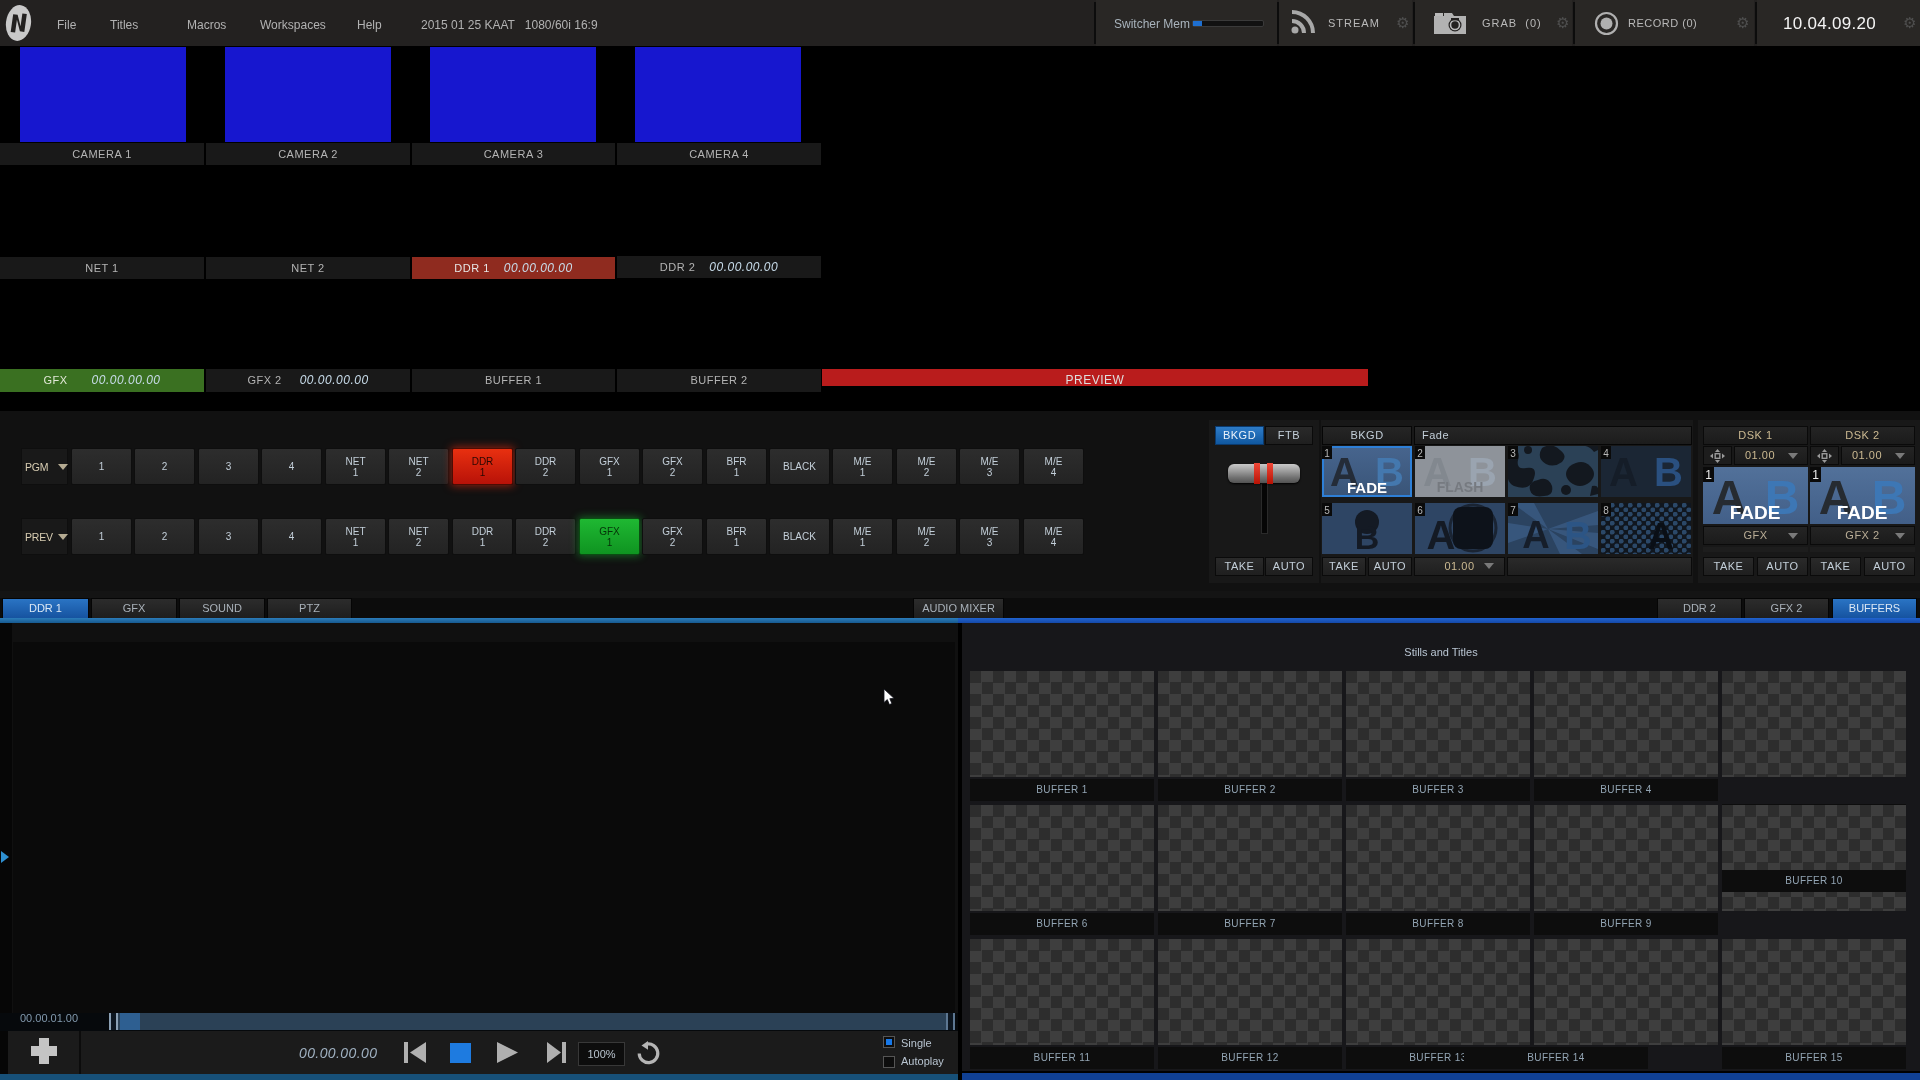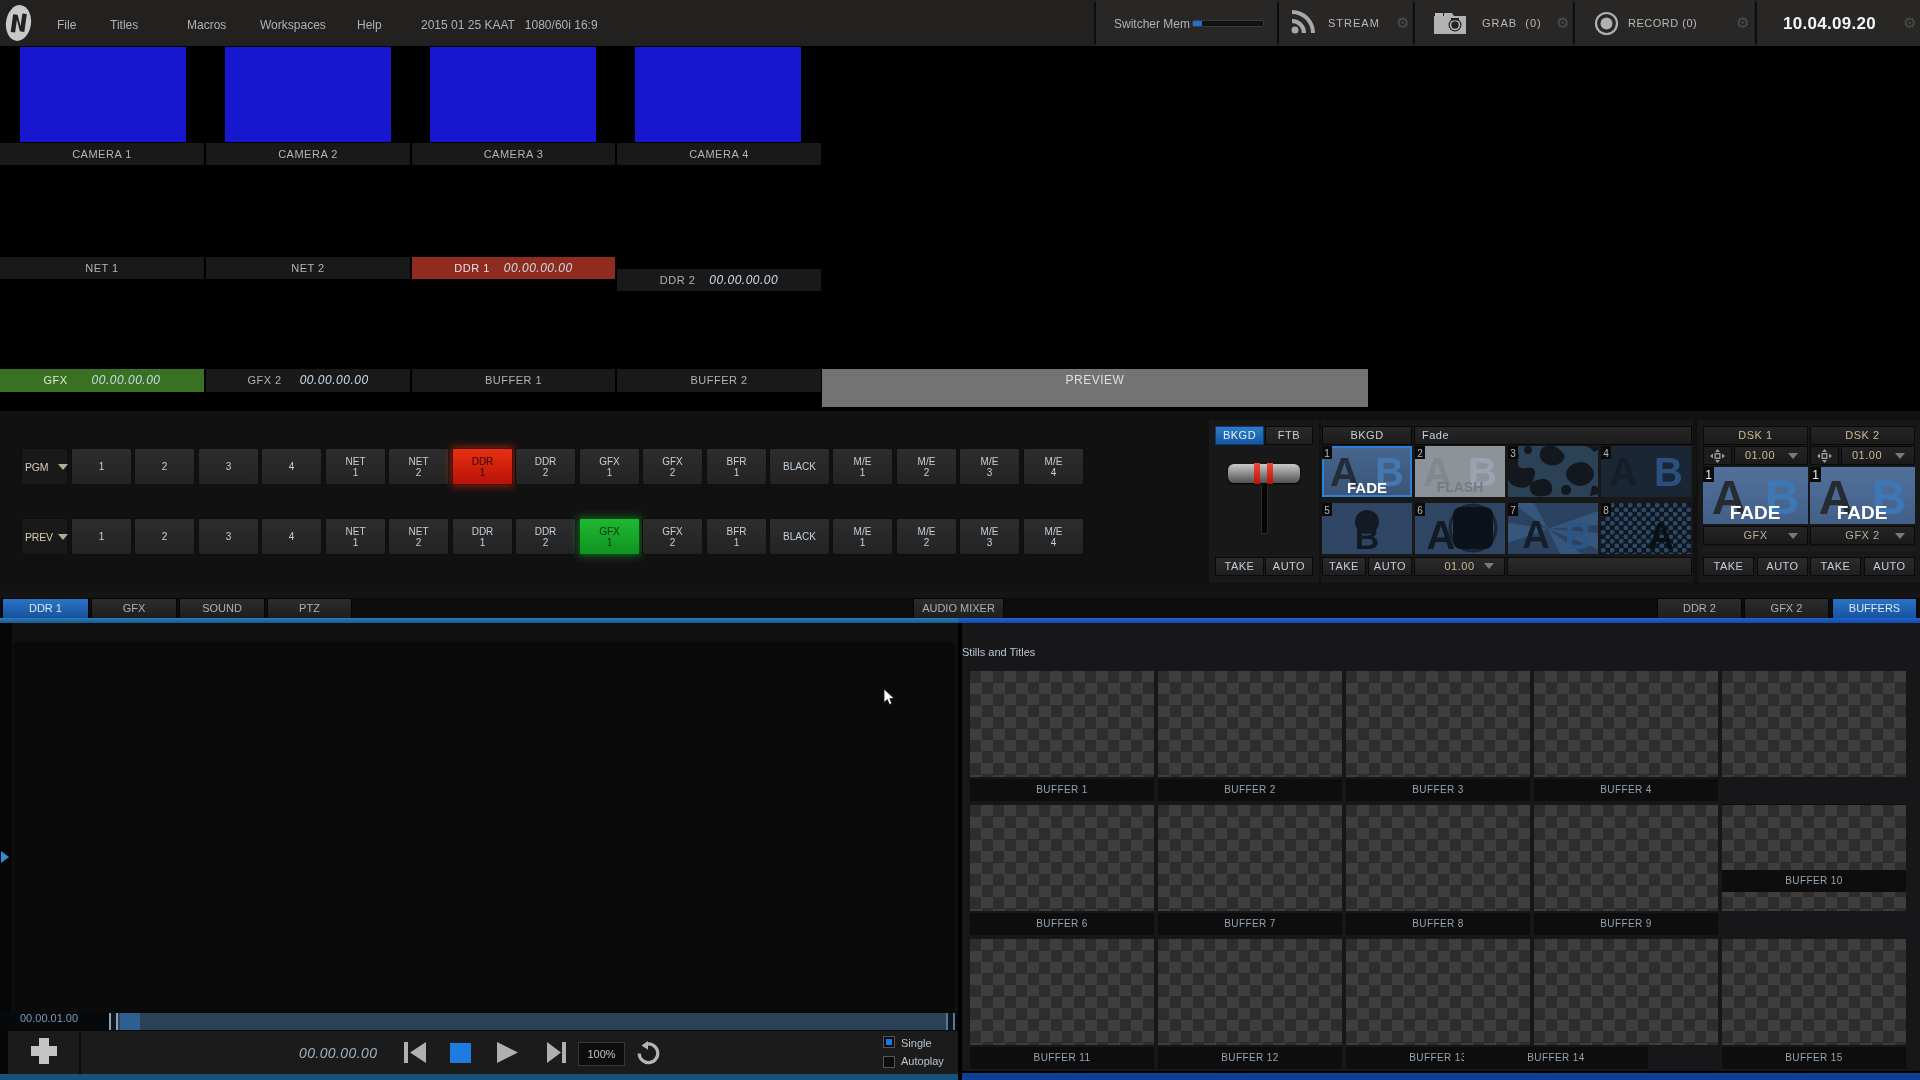"10.04.09.20" div.abs { font-weight: bold -> normal }
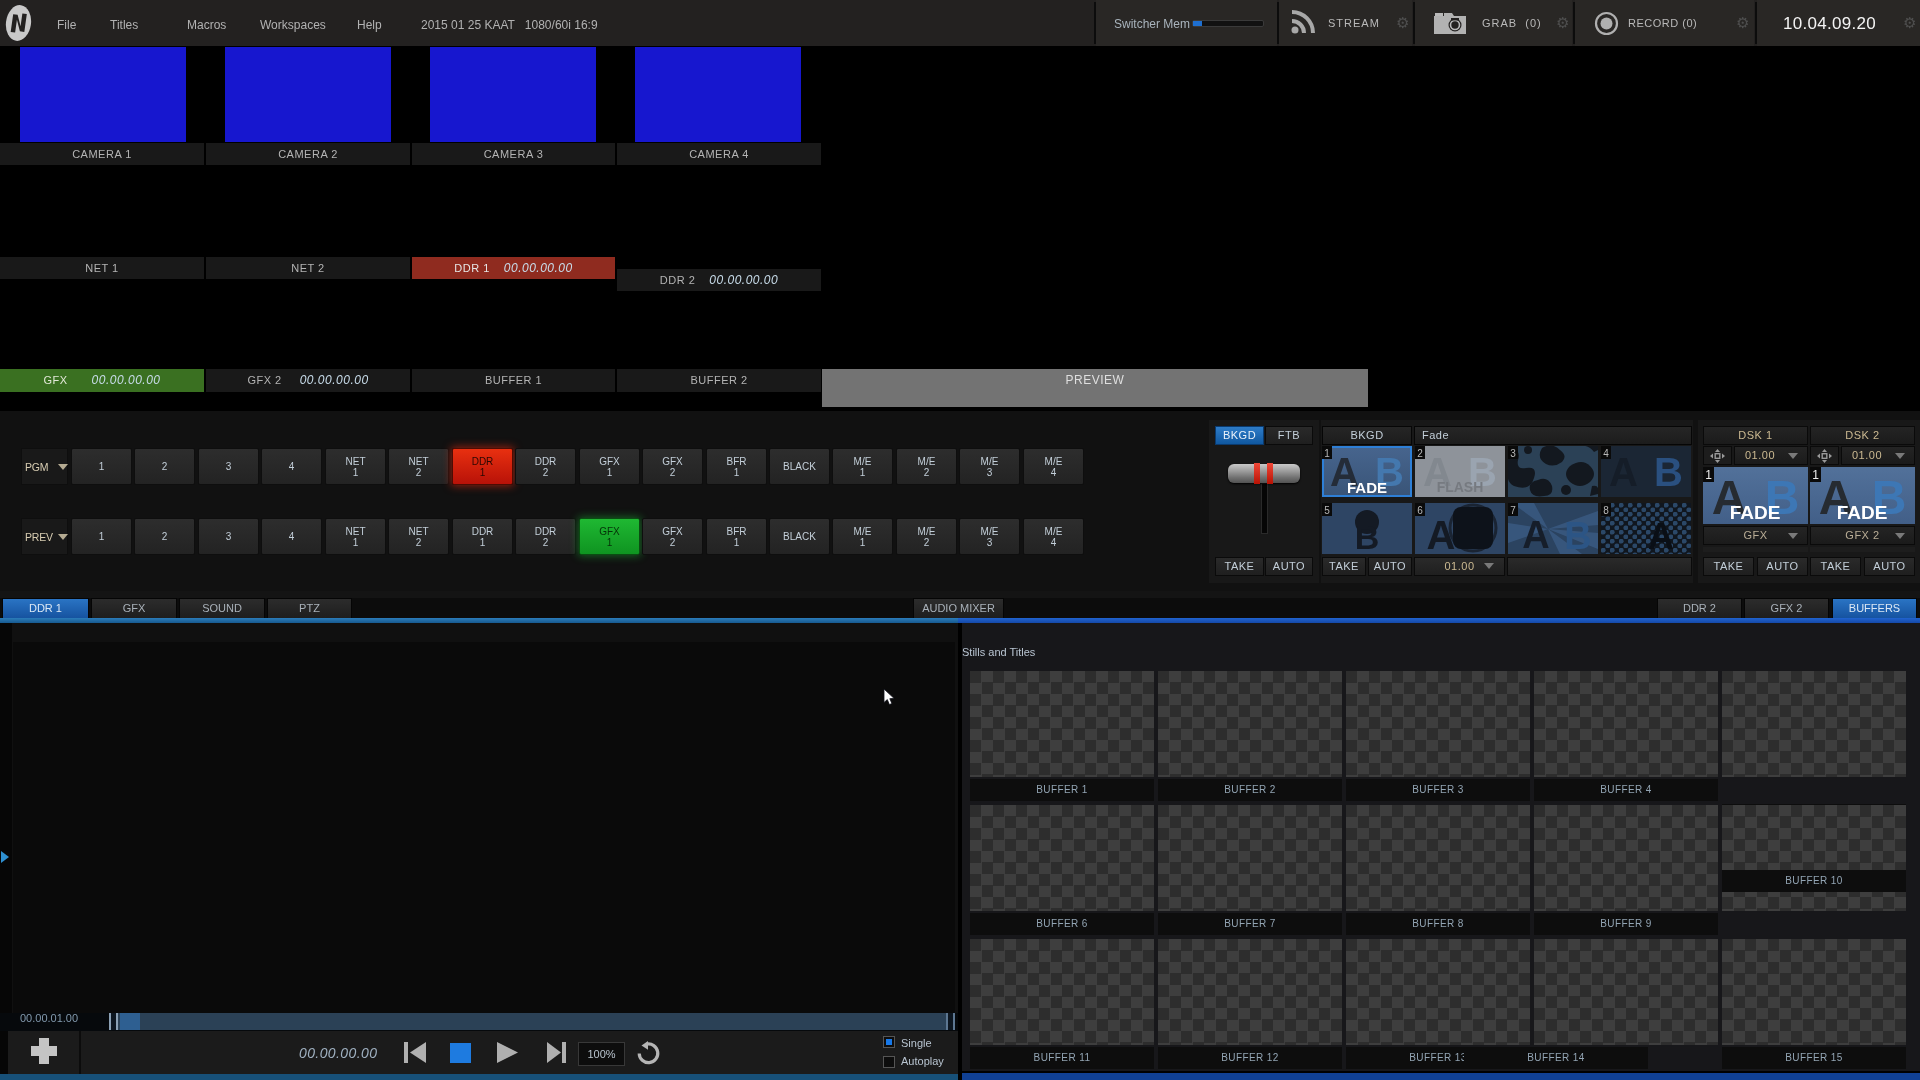"DDR 2 00.00.00.00" div.abs { top: 269px -> 256px }
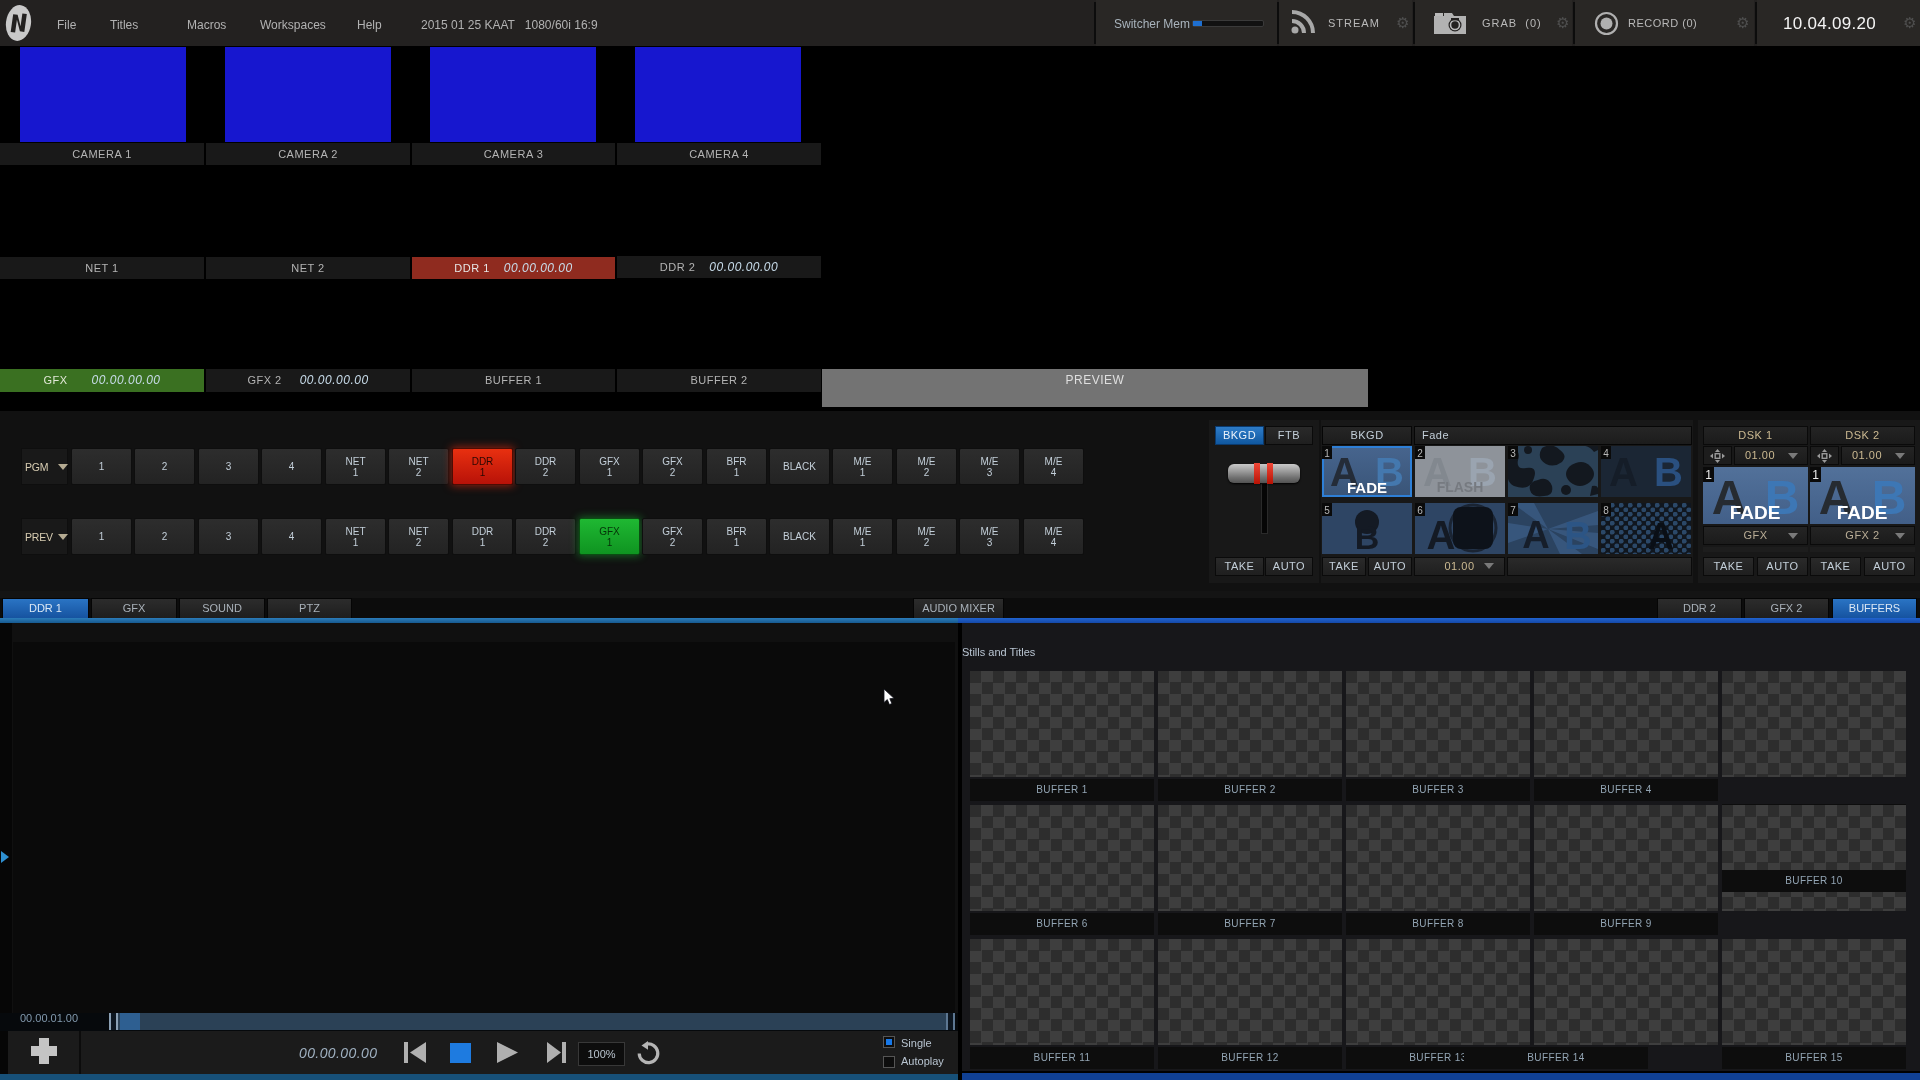"PREVIEW" div.abs { background: #737373 -> #b91c1c; height: 38px -> 17px }
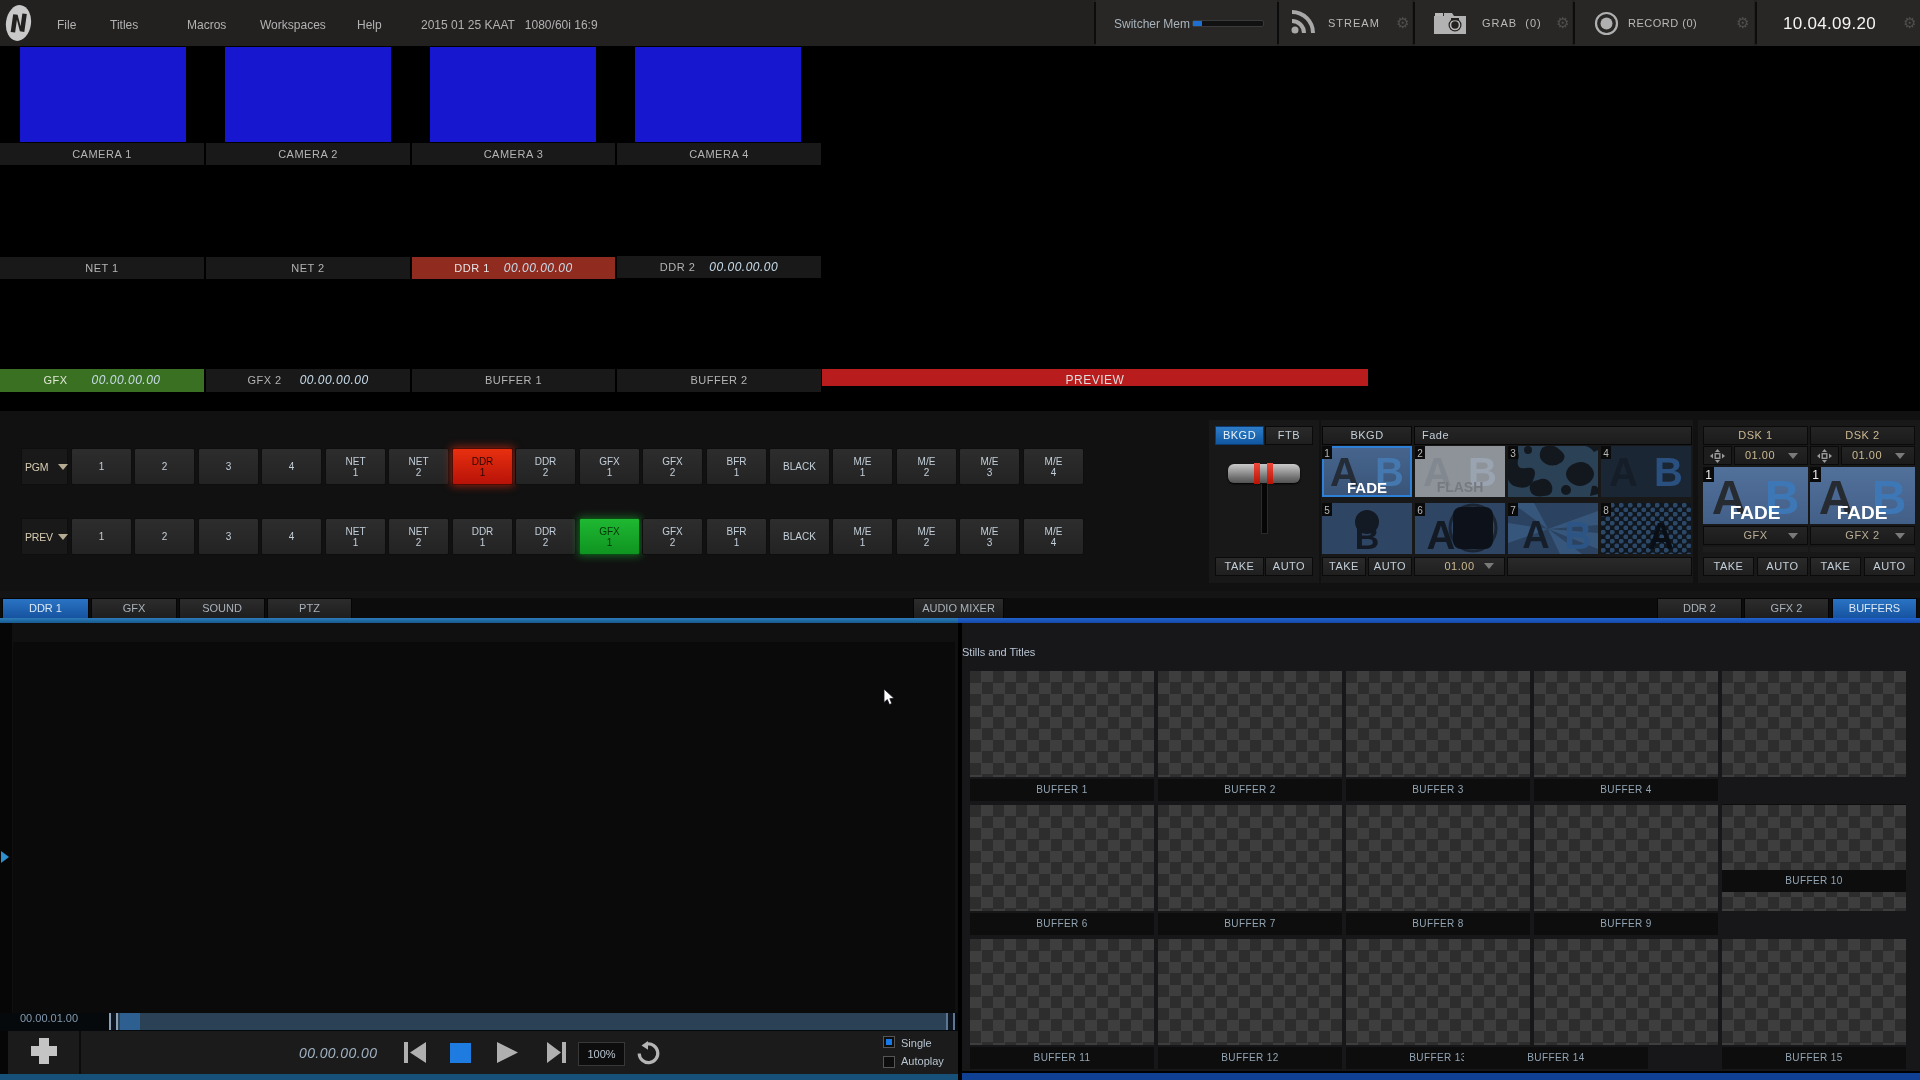"Stills and Titles" div.abs { text-align: none -> center }
